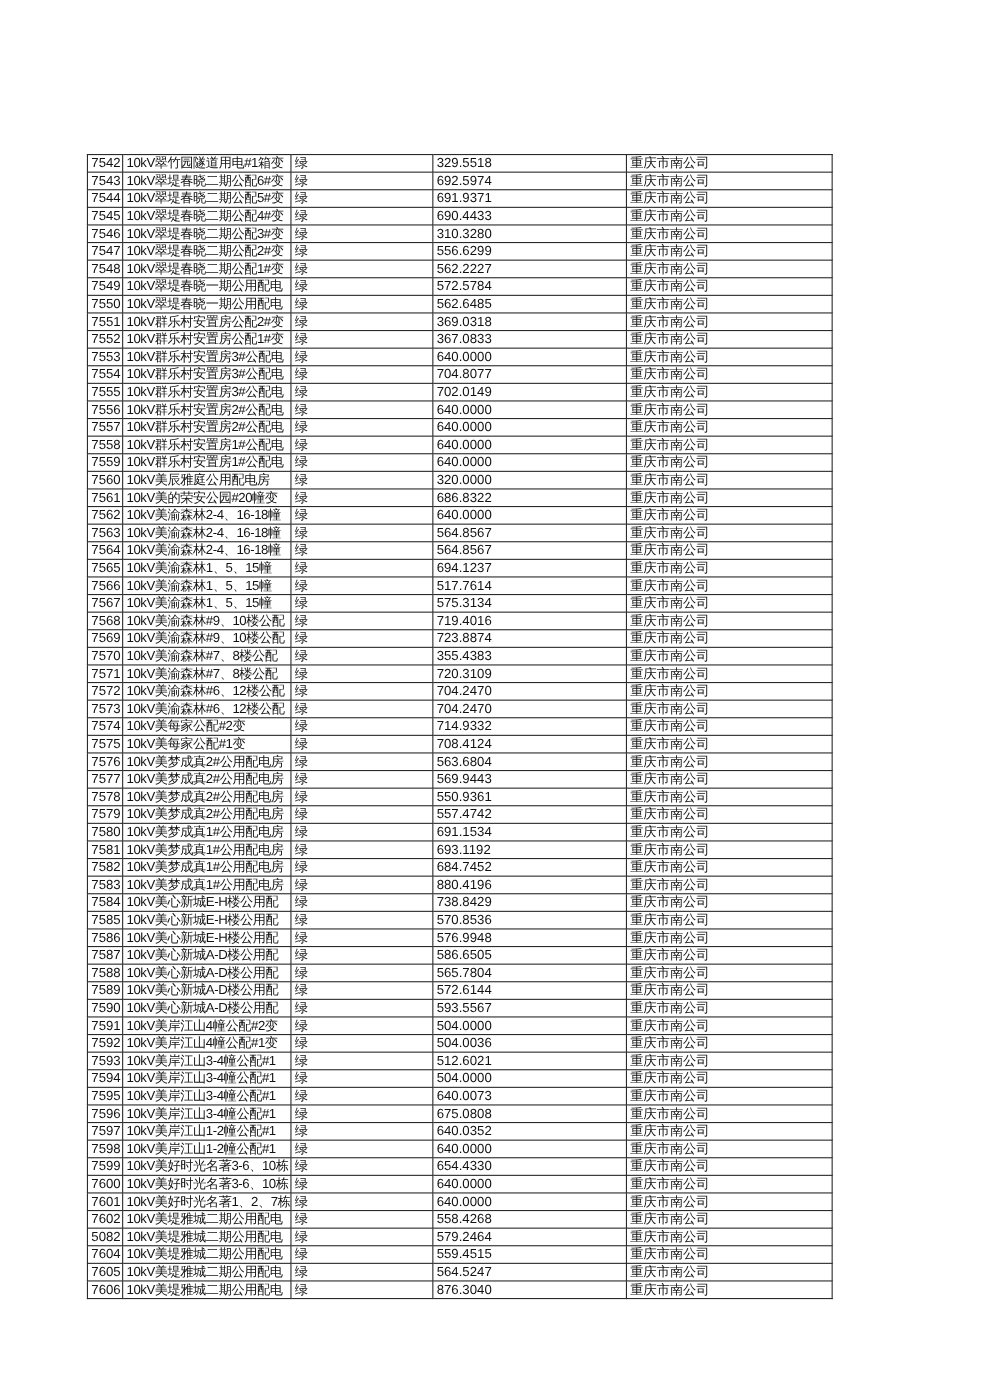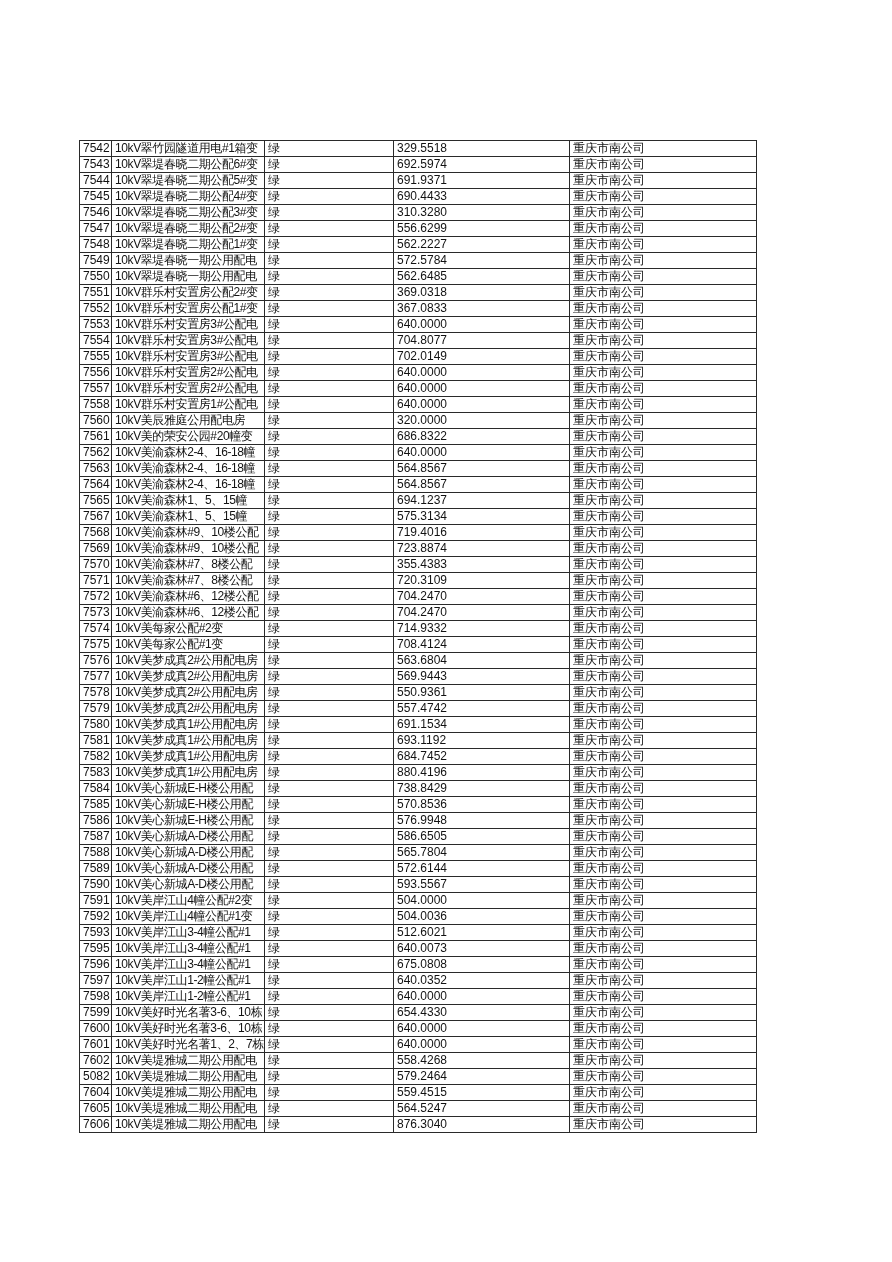"7559" tr { html: none -> <tr> <td>7559</td> <td>10kV群乐村安置房1#公配电</td> <td>绿</td> <td>640.0000</td> <td>重庆市南公司</td> </tr> }
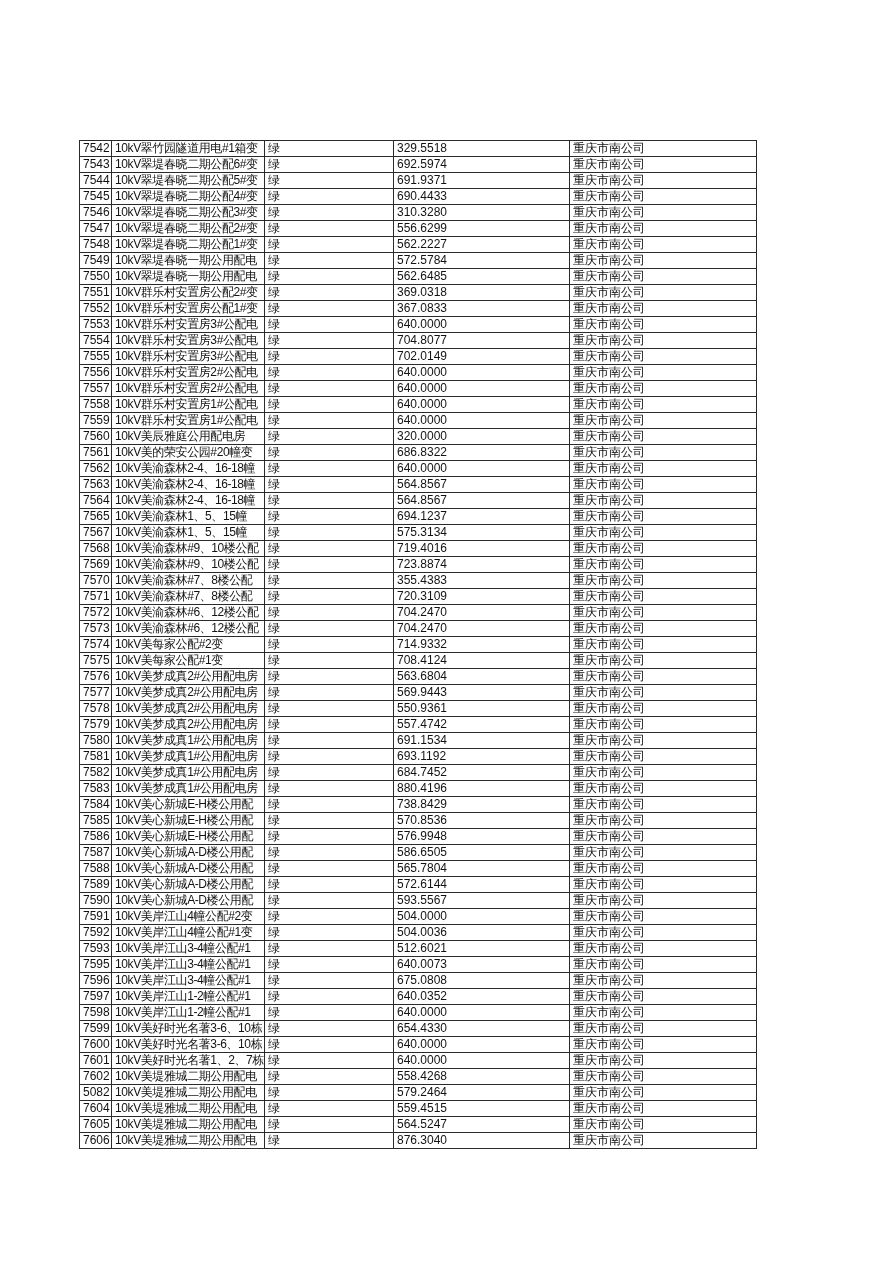"7566" tr { html: none -> <tr> <td>7566</td> <td>10kV美渝森林1、5、15幢</td> <td>绿</td> <td>517.7614</td> <td>重庆市南公司</td> </tr> }
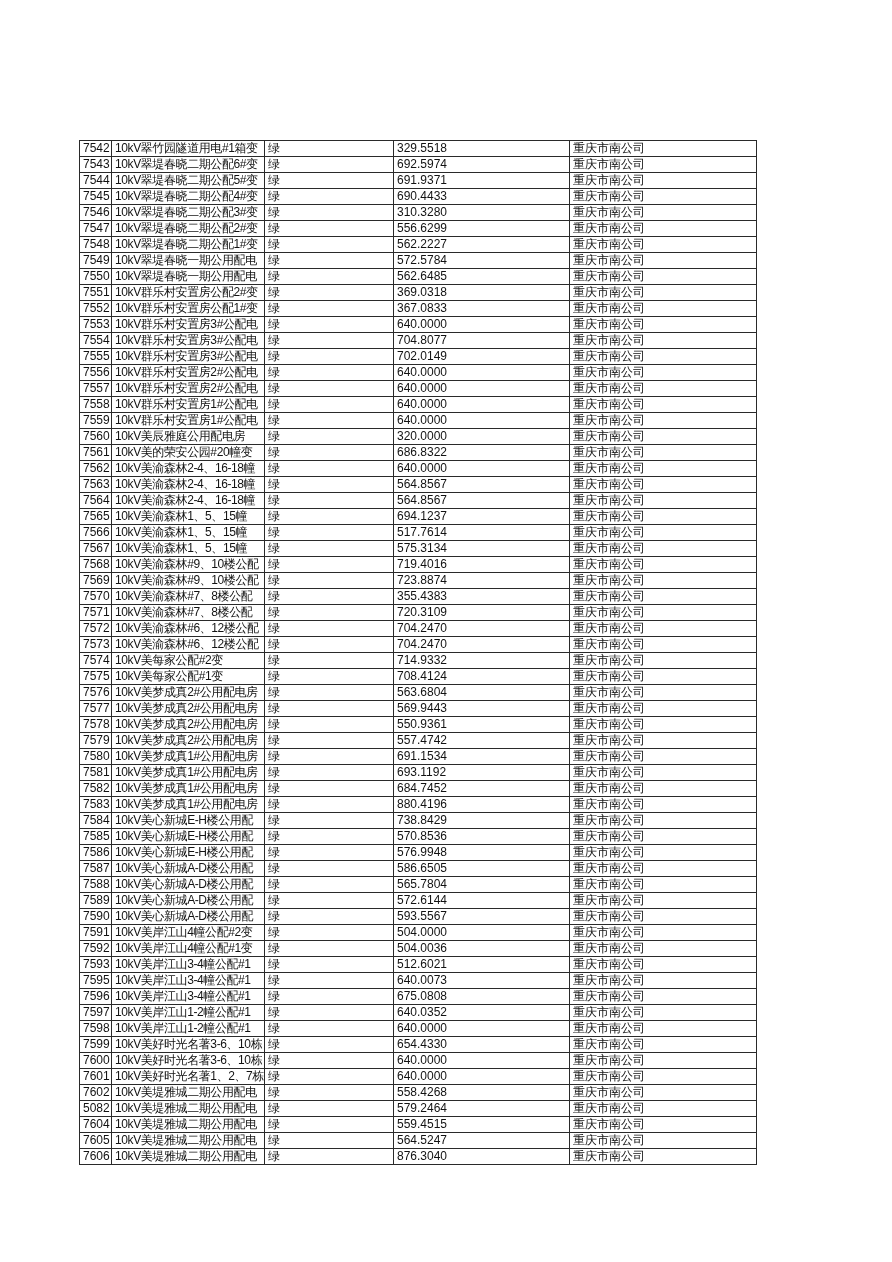"7594" tr { html: none -> <tr> <td>7594</td> <td>10kV美岸江山3-4幢公配#1</td> <td>绿</td> <td>504.0000</td> <td>重庆市南公司</td> </tr> }
